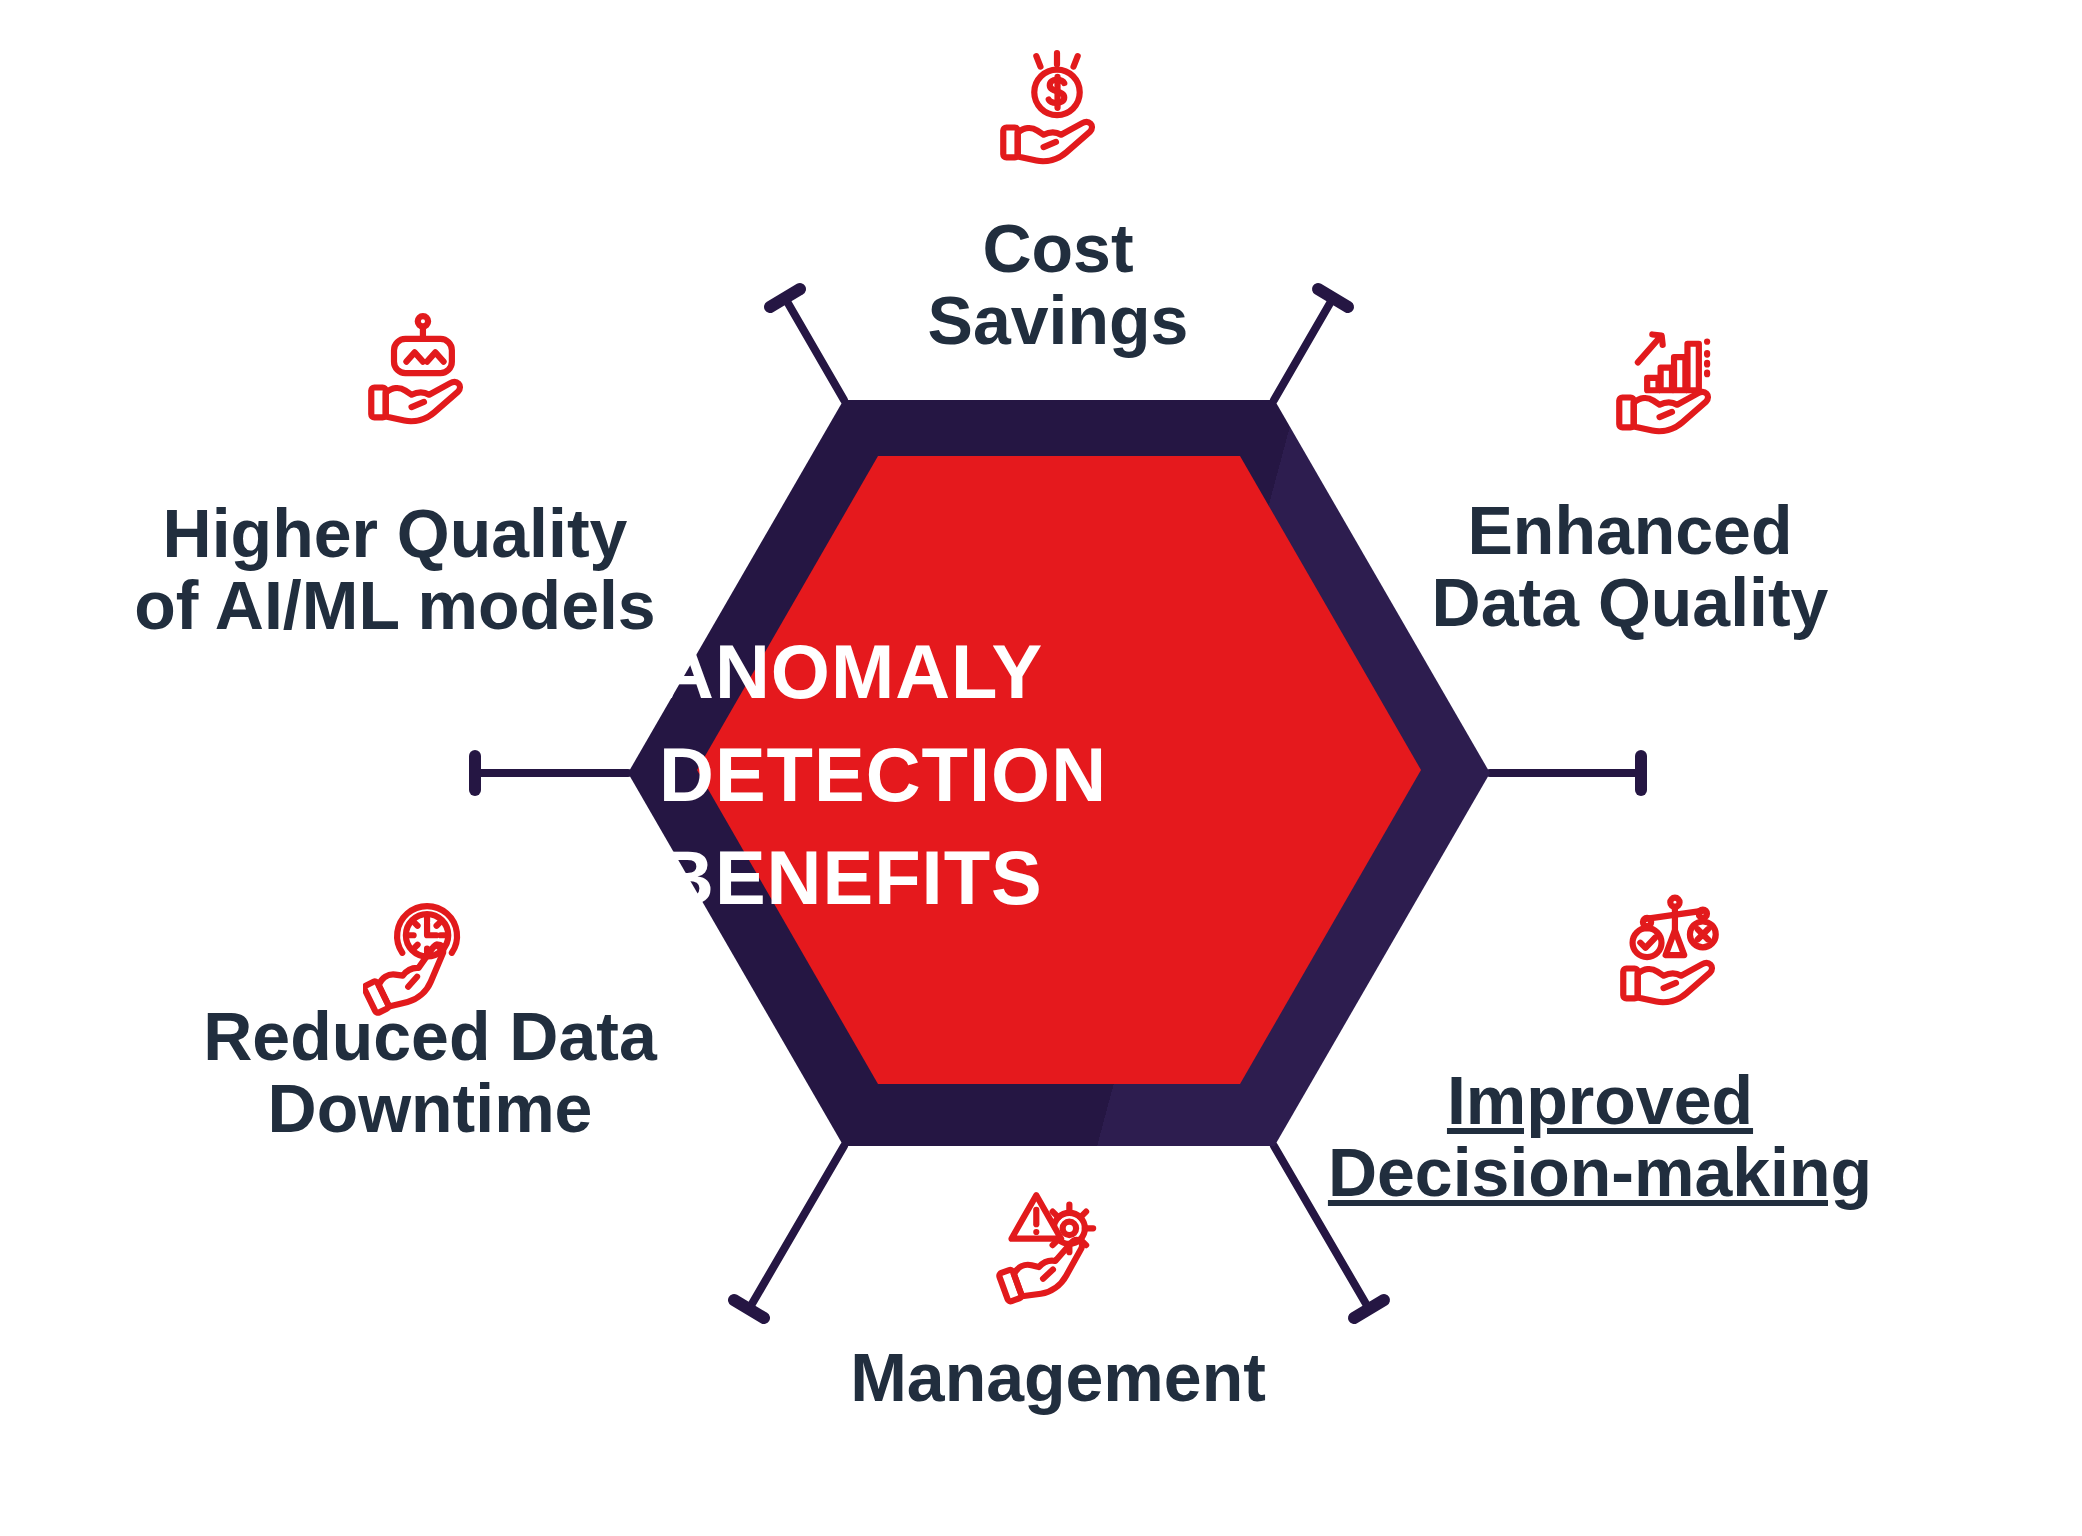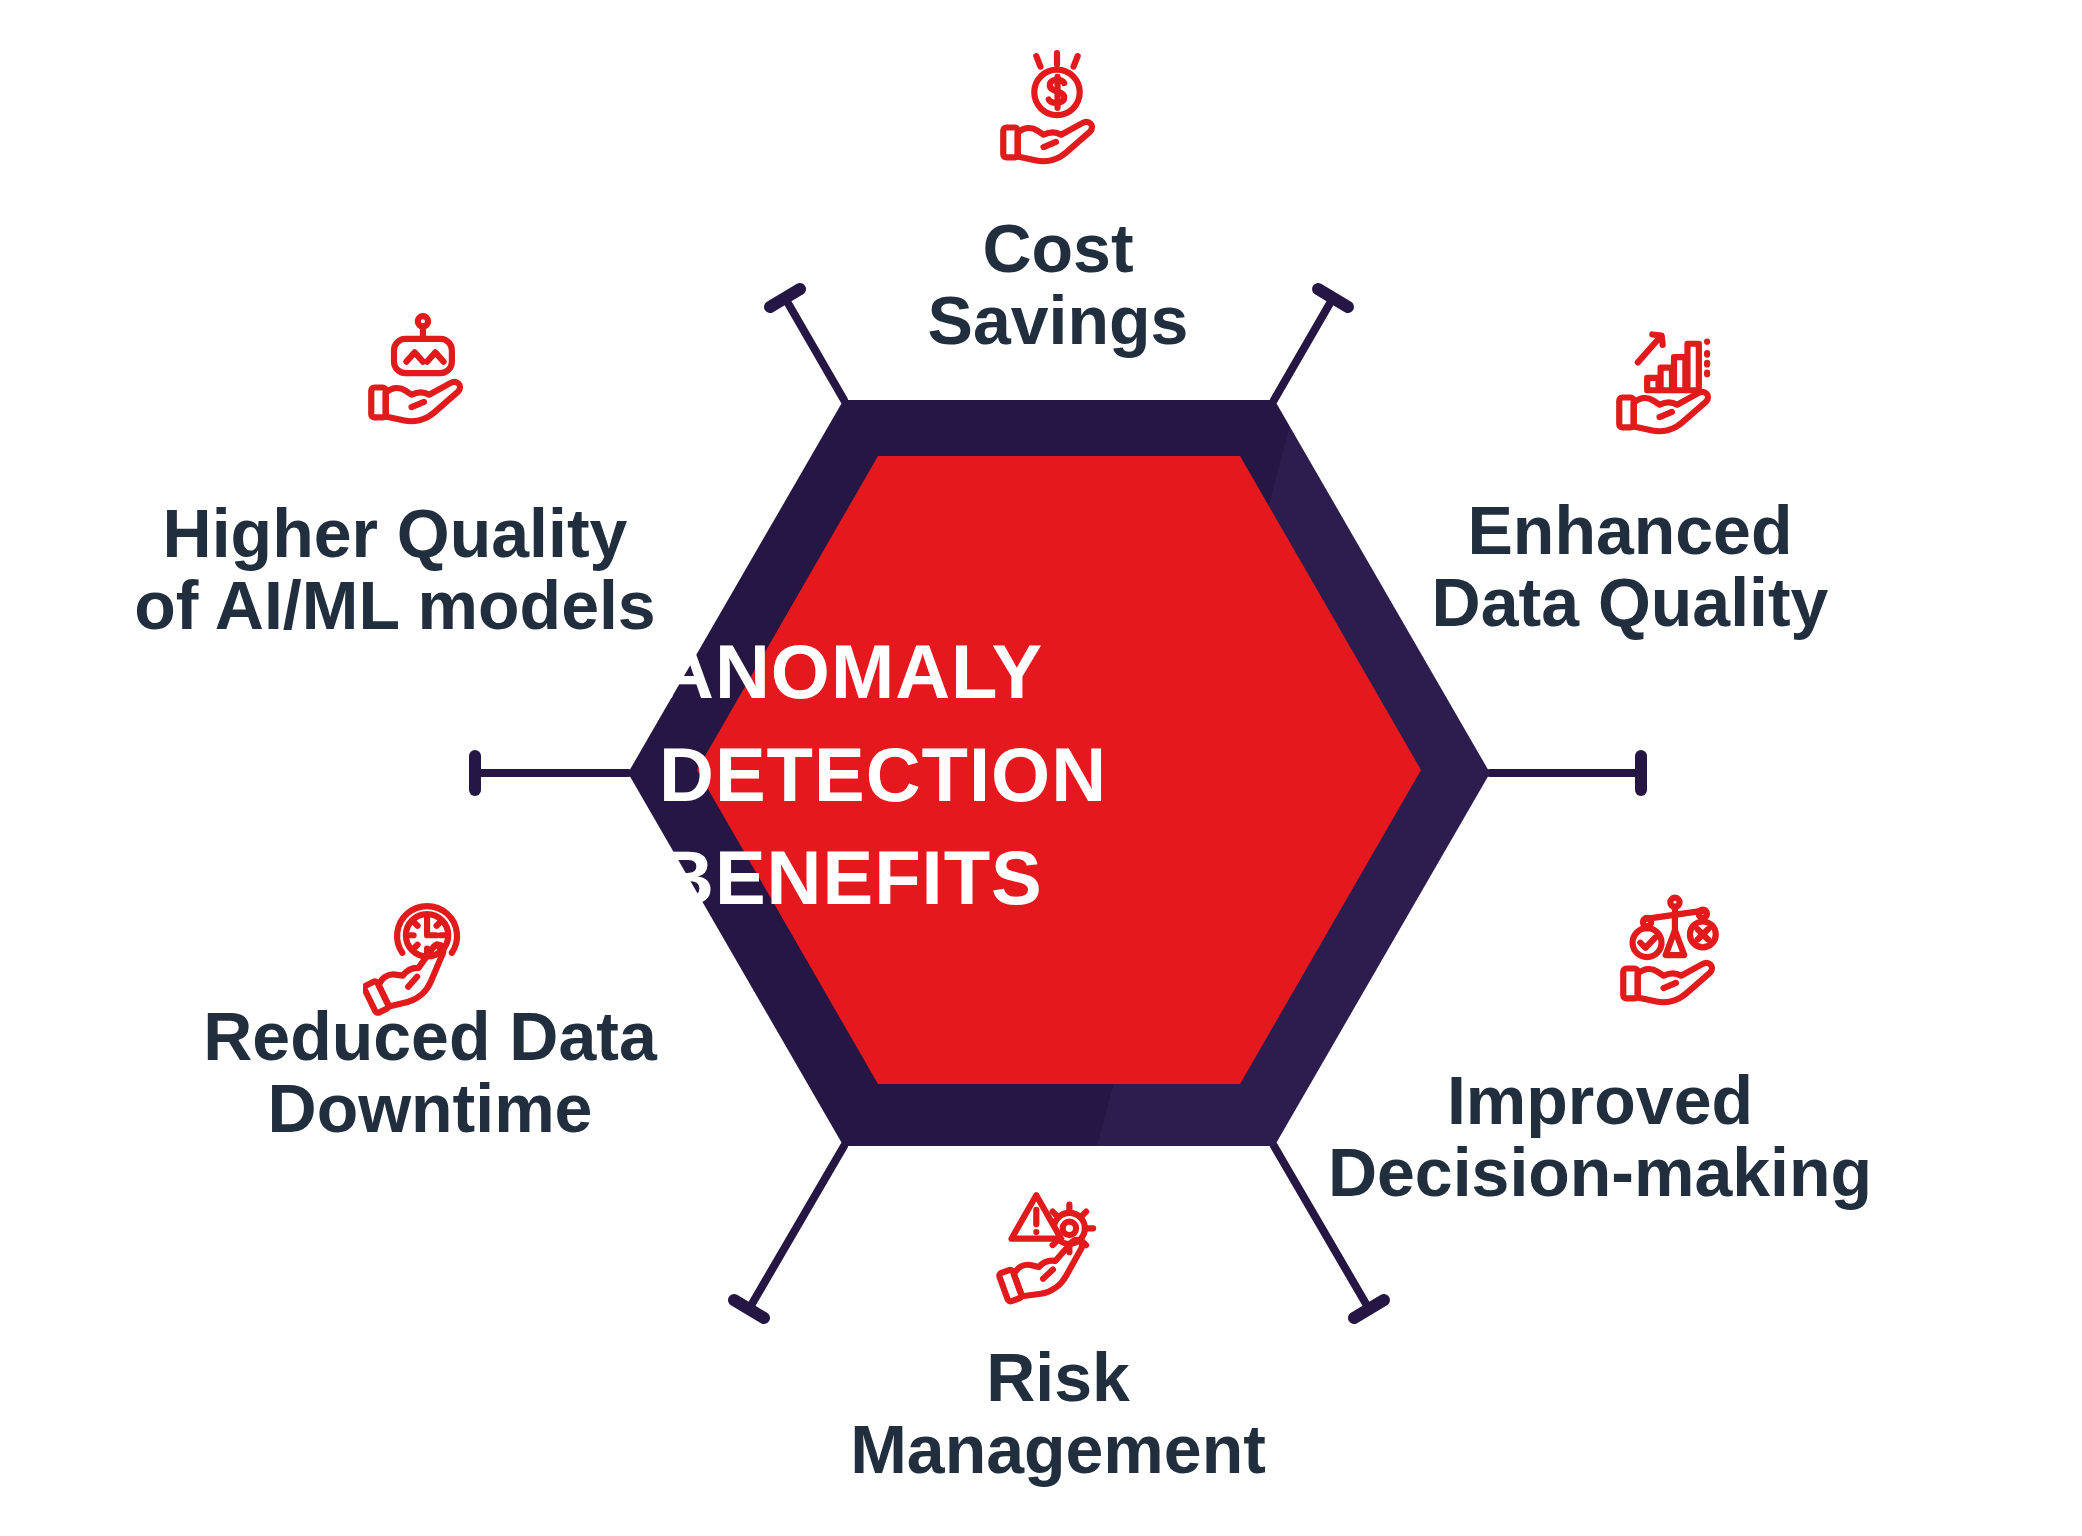"Improved" .label-decision { text-decoration: none -> underline }
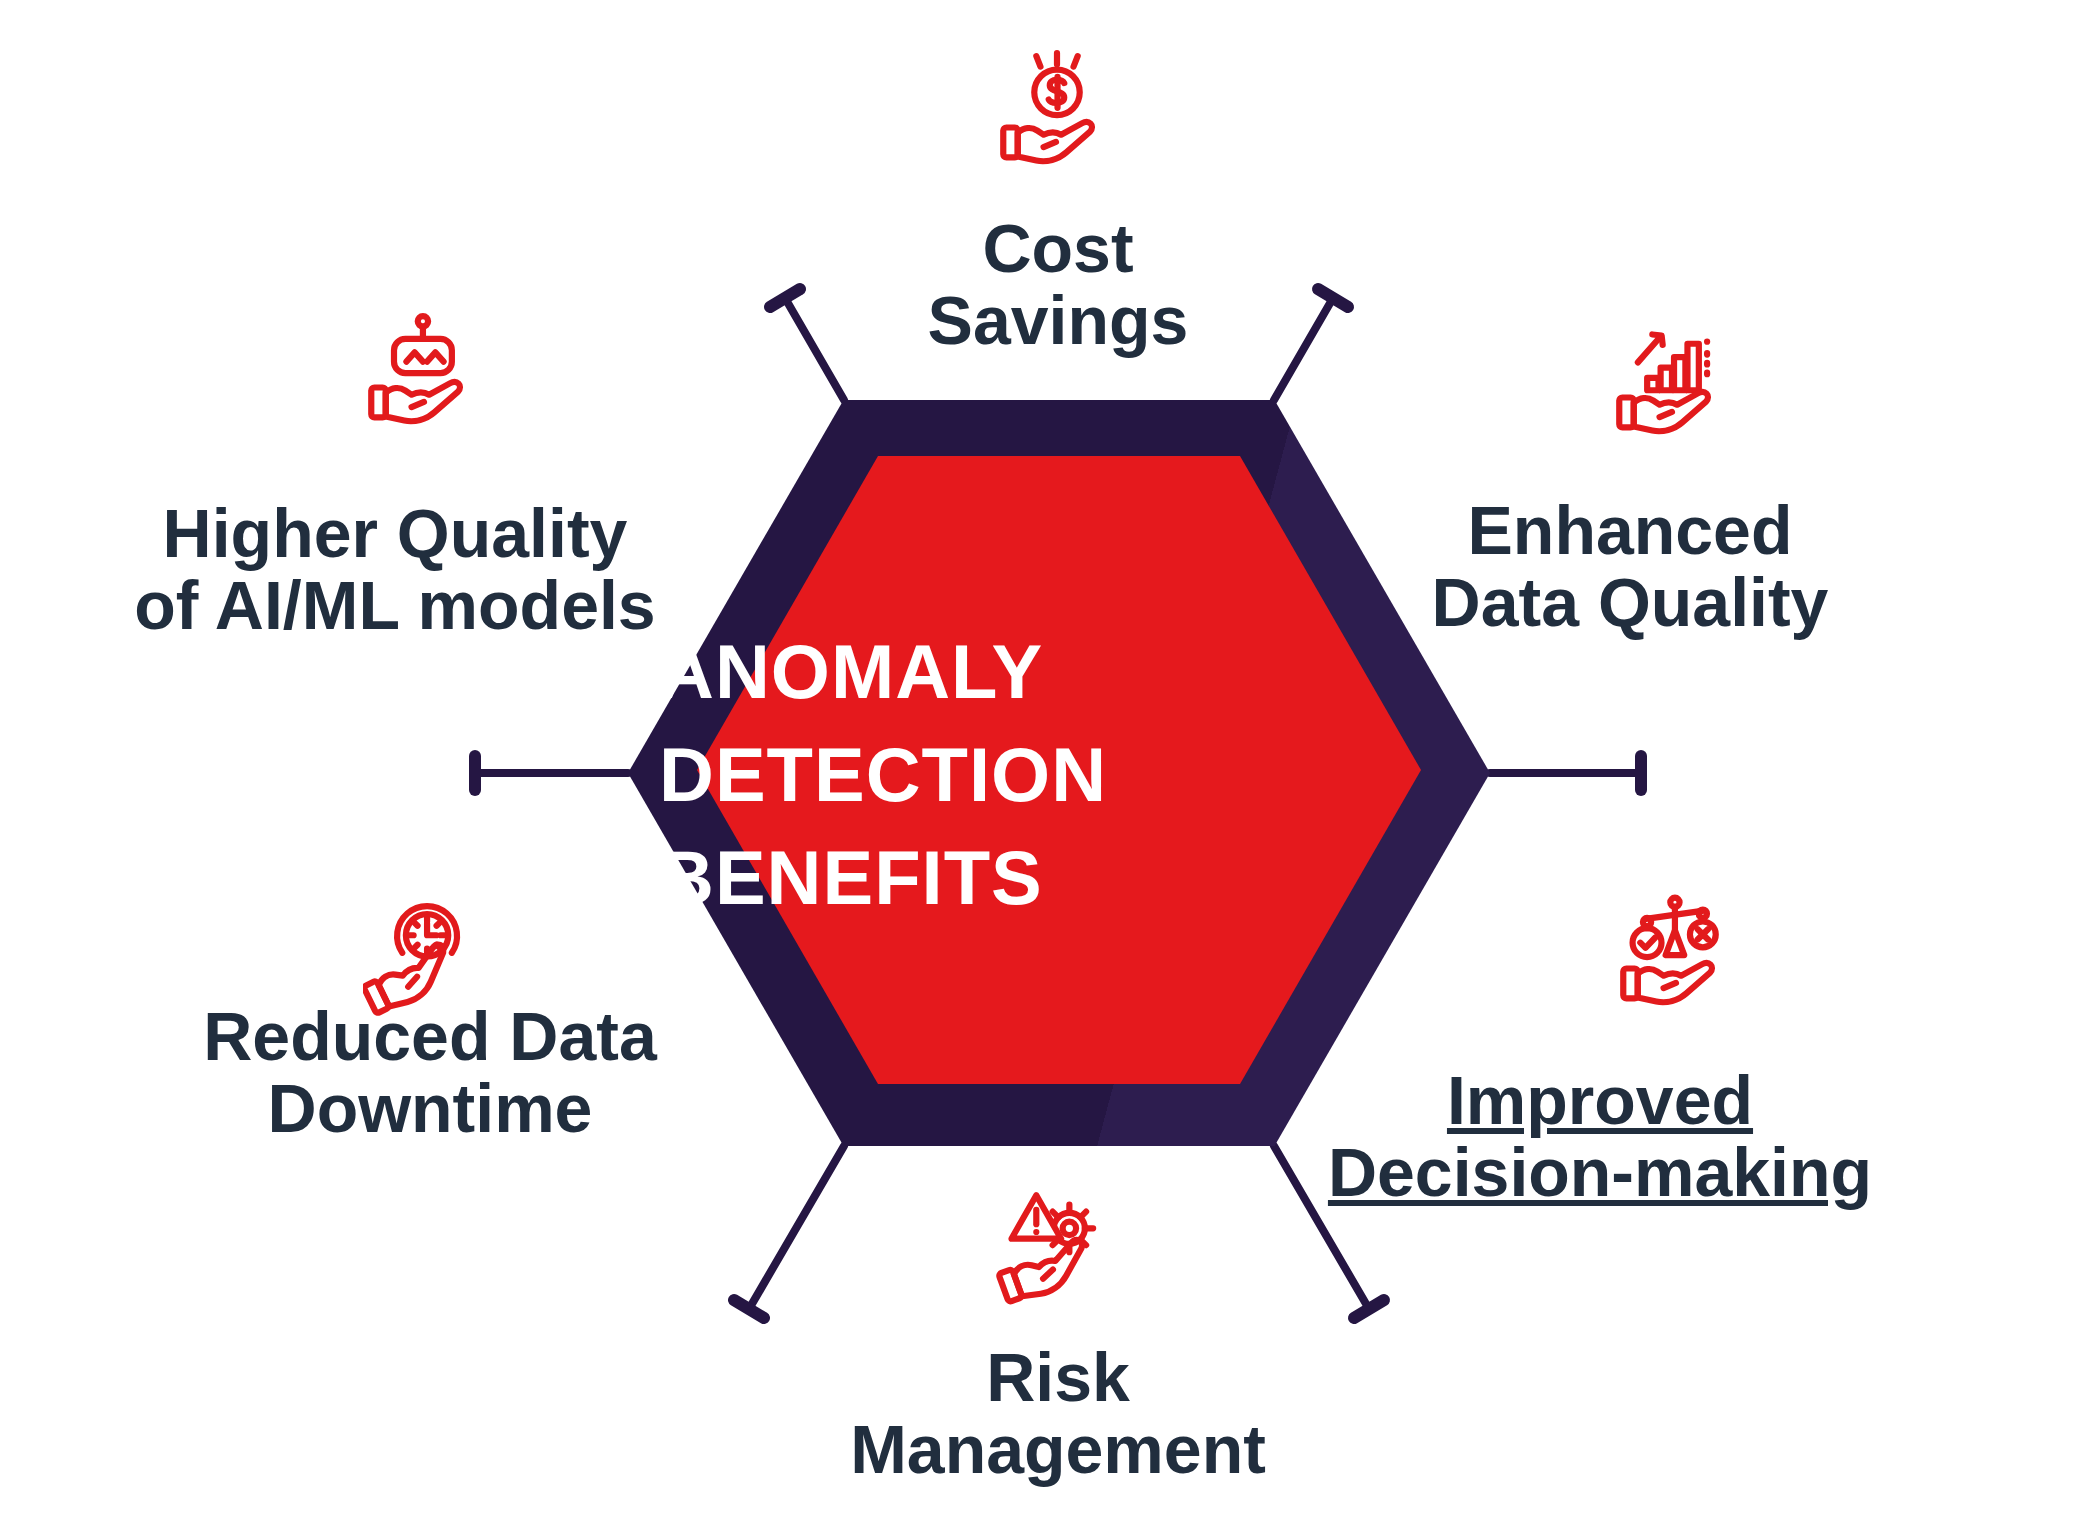"Risk" div { html: <div>Risk</div> -> none }
